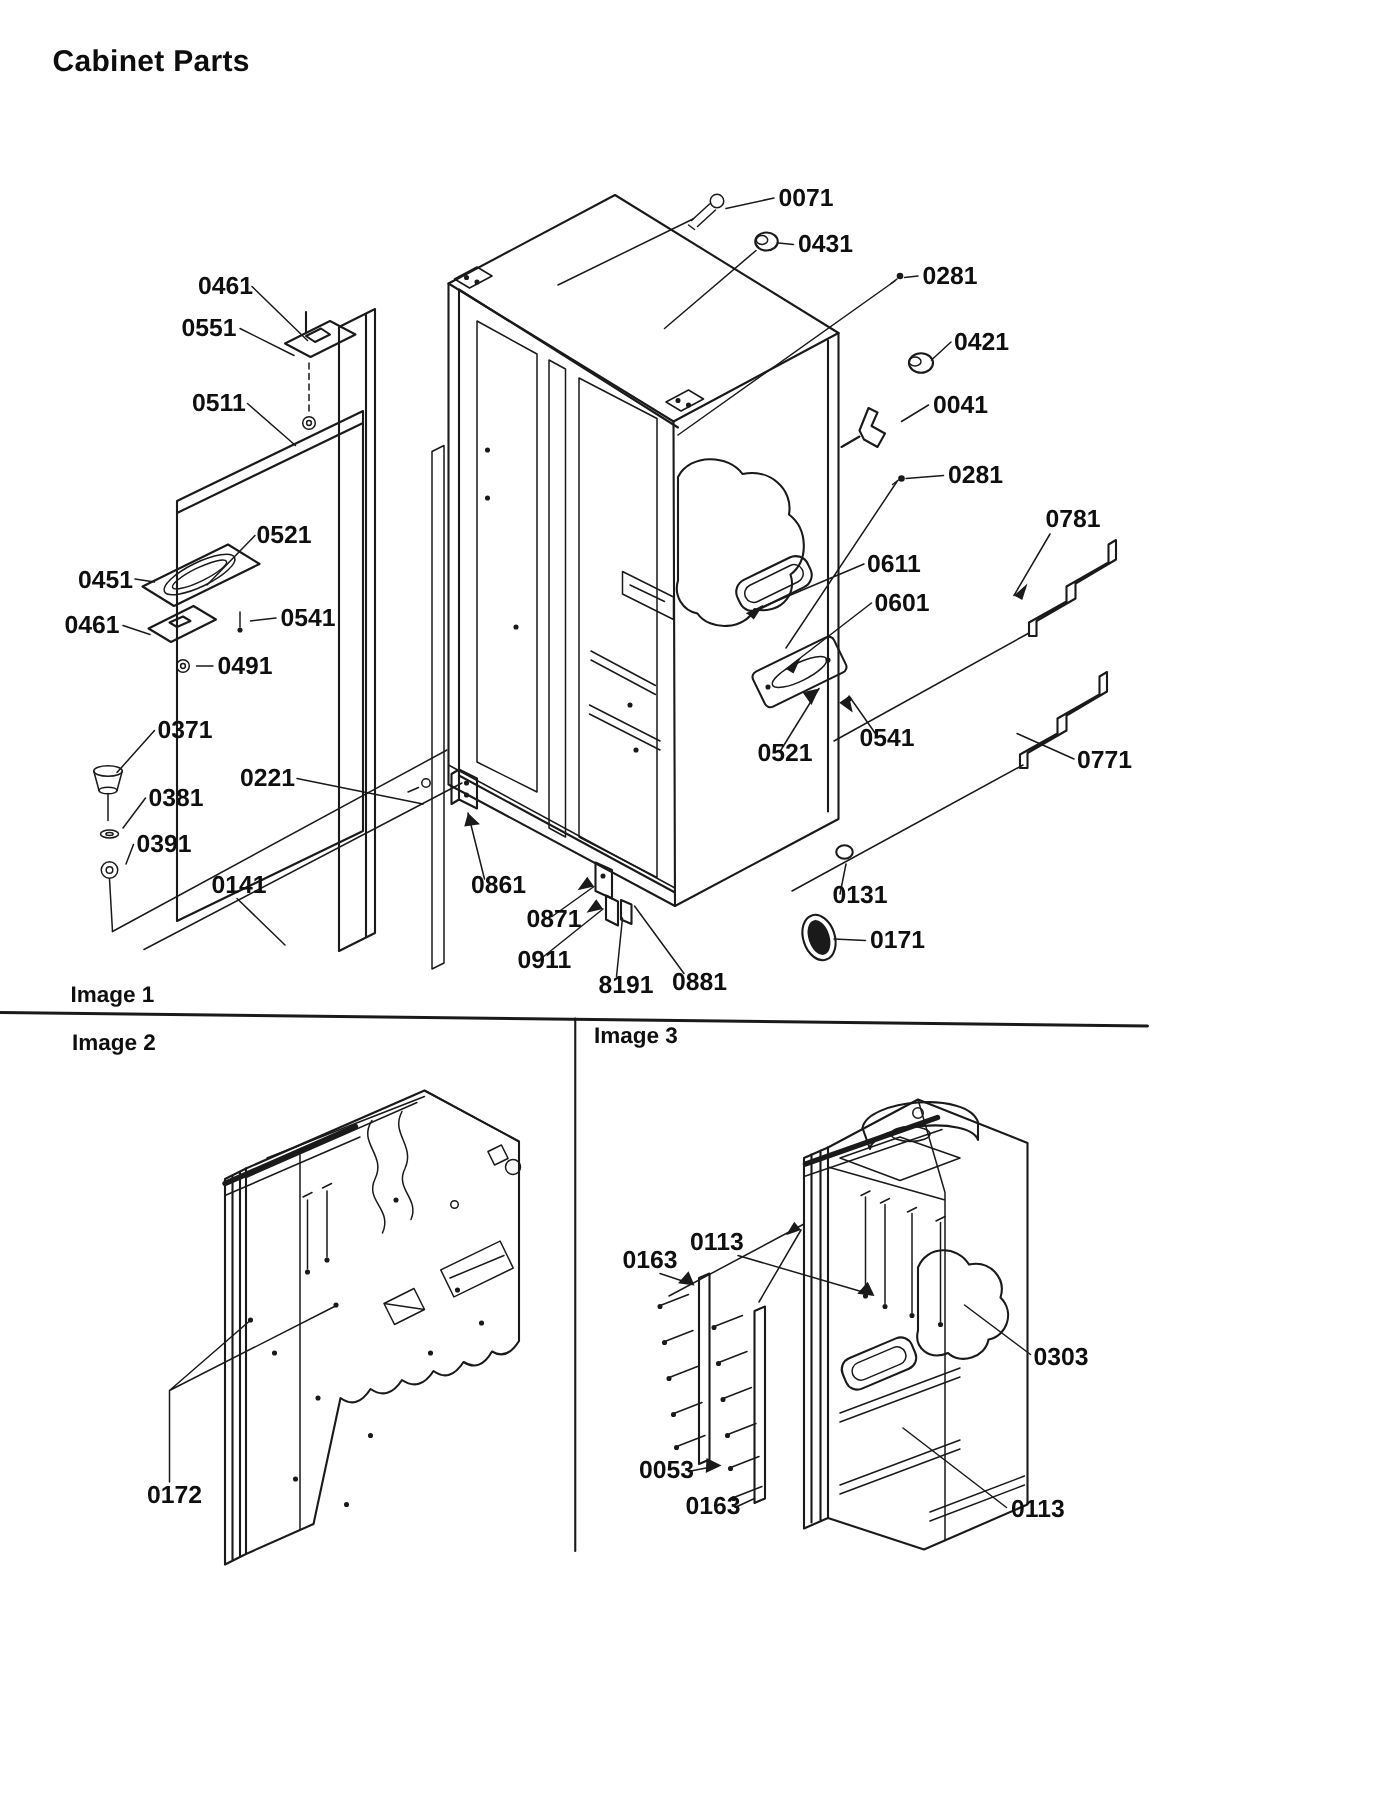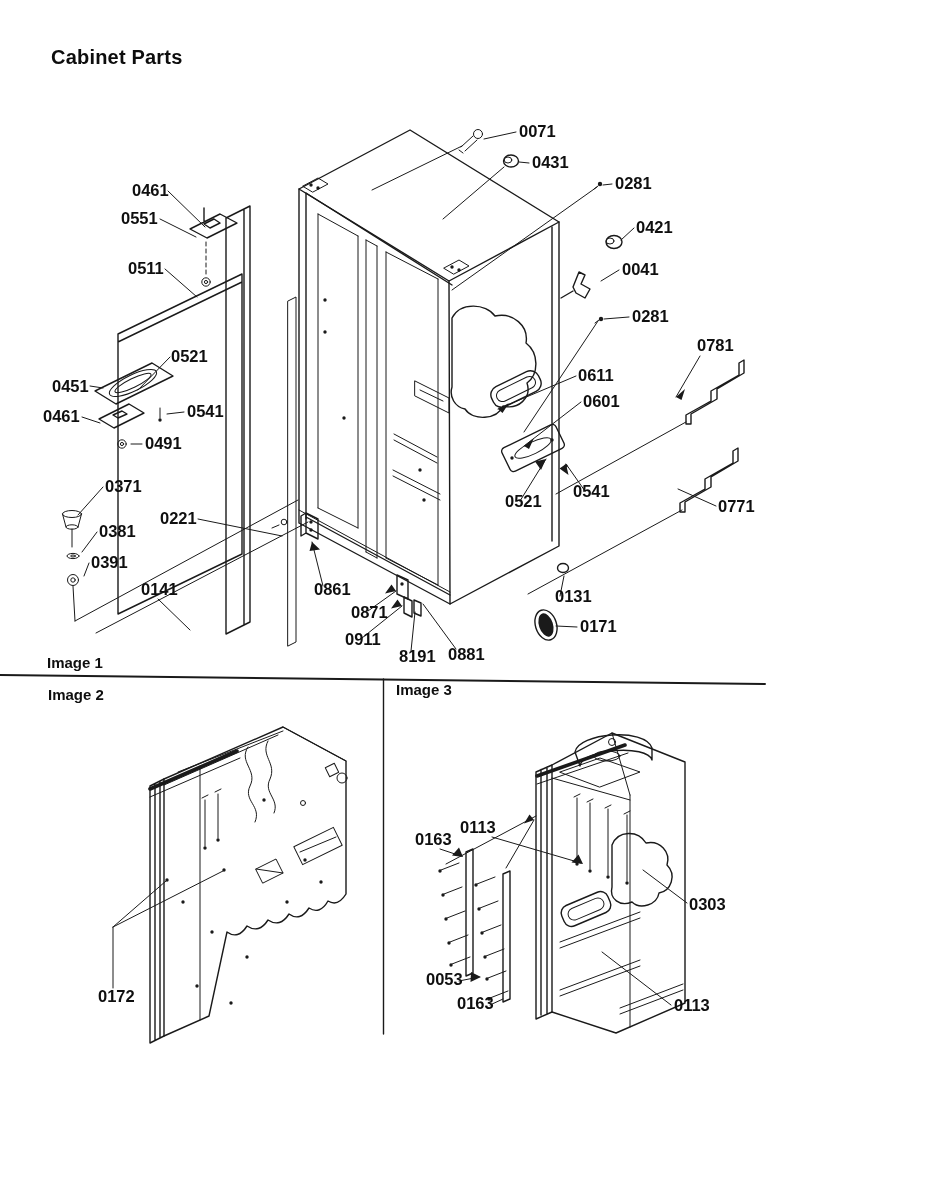"Cabinet Parts" .title { margin: 16px -> 0 }
